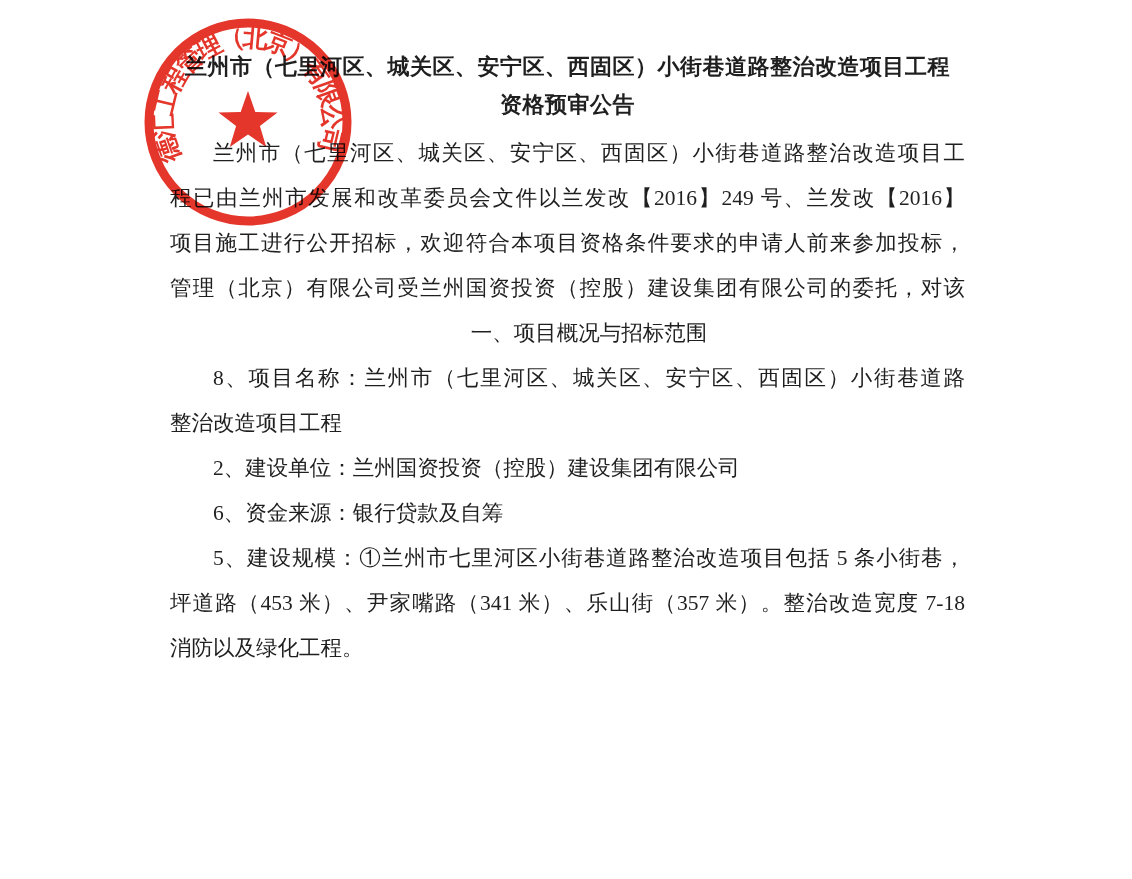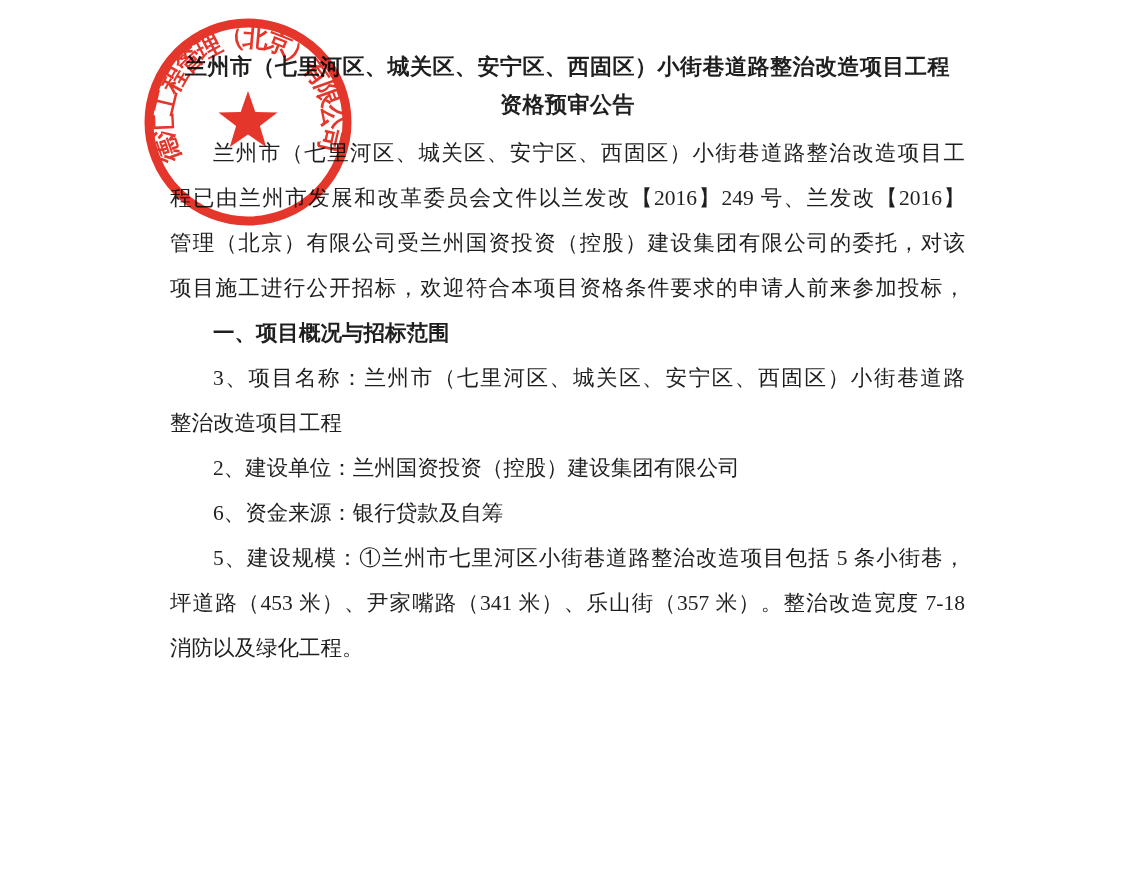"管理（北京）有限公司受兰州国资投资（控股）建设集团有限公司的委托，对该" div.line { order: before "项目施工进行公开招标，欢迎符合本项目资格条件要求的申请人前来参加投标，" -> after "项目施工进行公开招标，欢迎符合本项目资格条件要求的申请人前来参加投标，" }
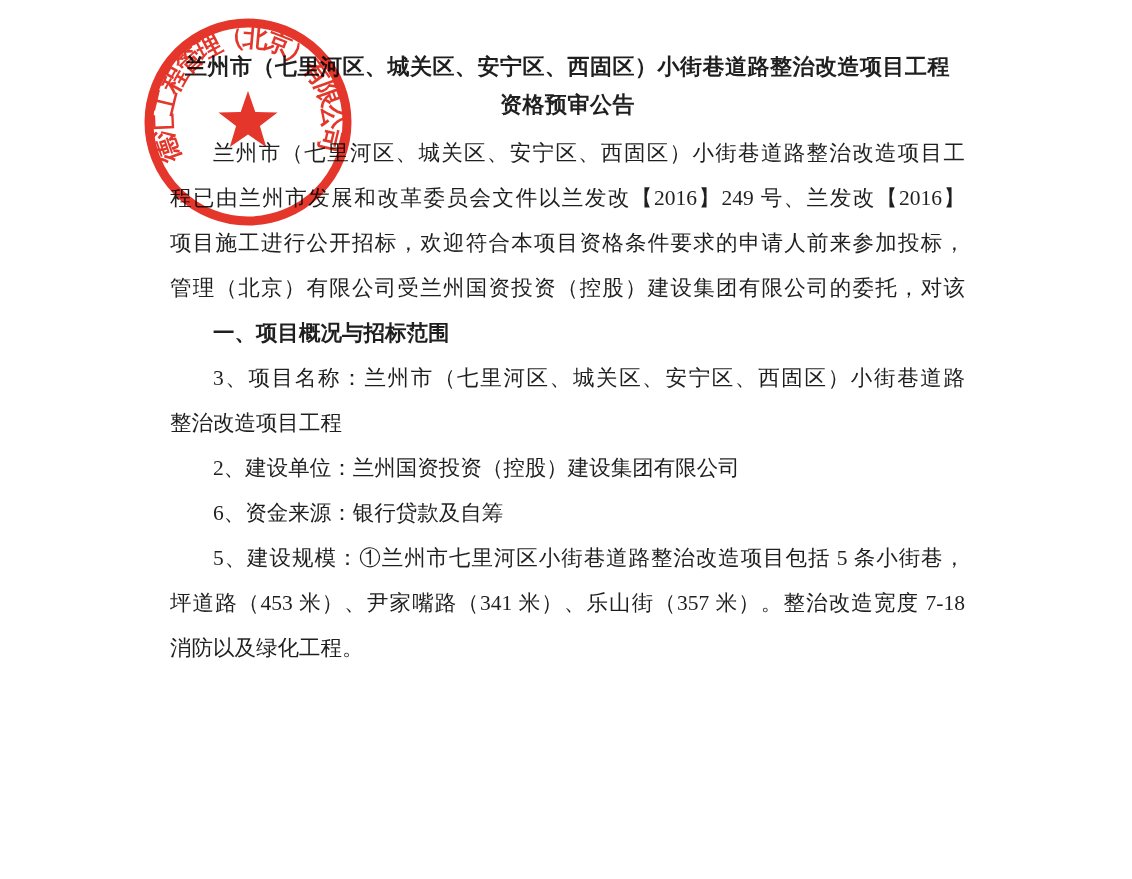"一、项目概况与招标范围" .line.heading { font-weight: 700 -> 400; text-align: none -> center }
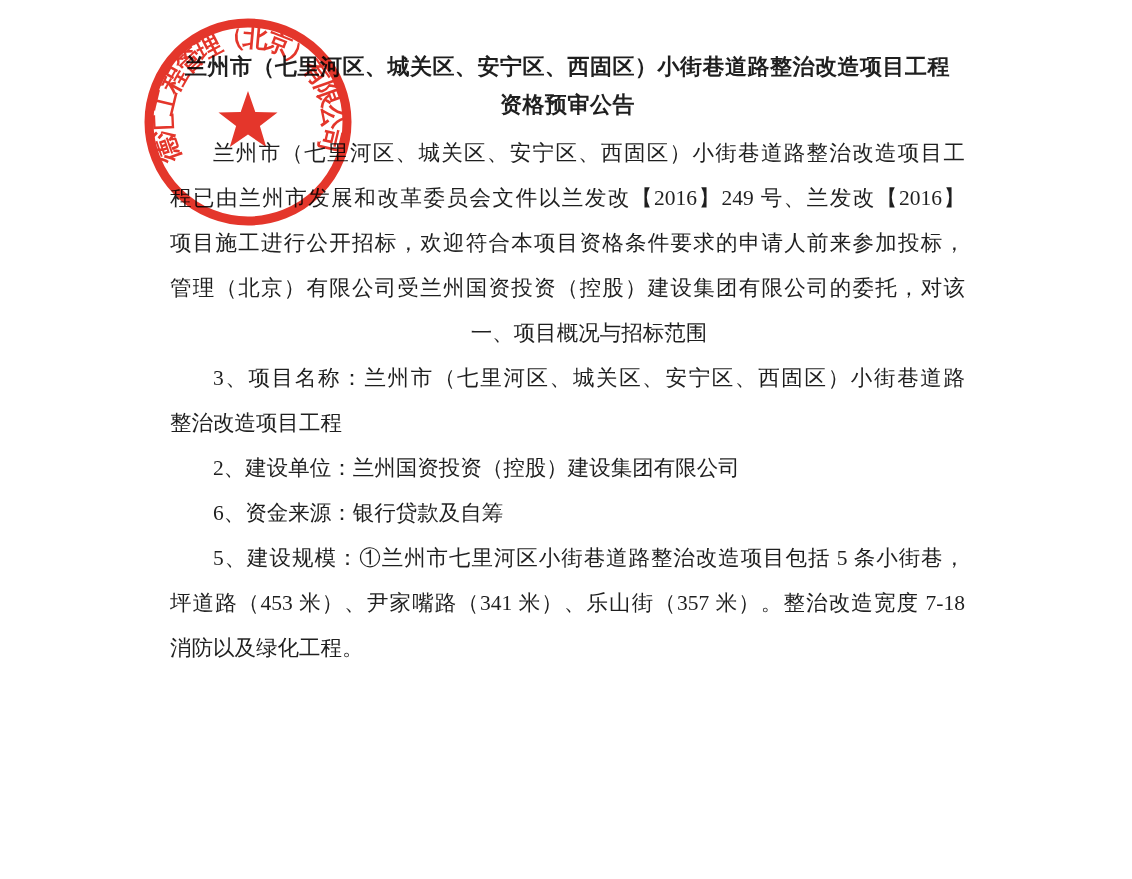"3、项目名称：兰州市（七里河区、城关区、安宁区、西固区）小街巷道路" div.line { text: 3 -> 8 }
